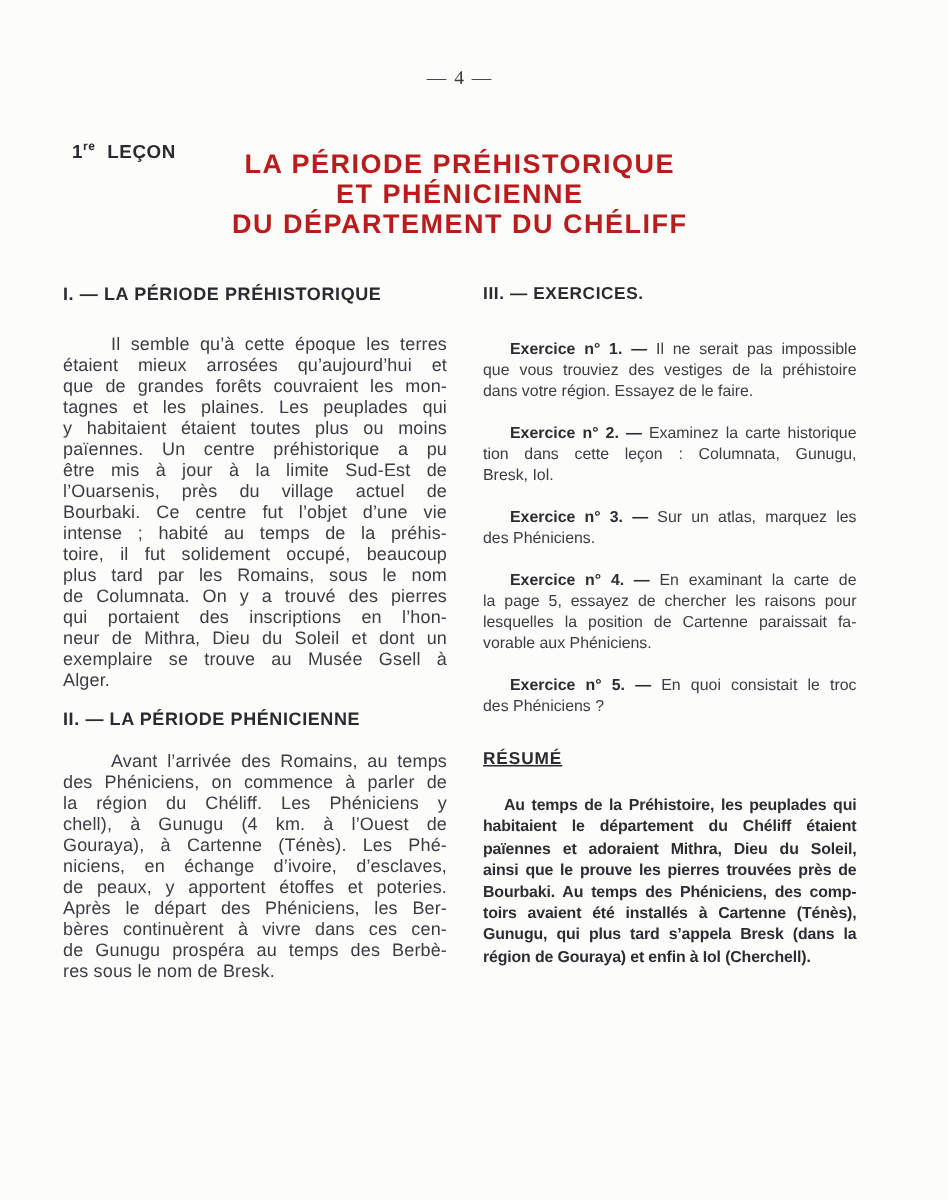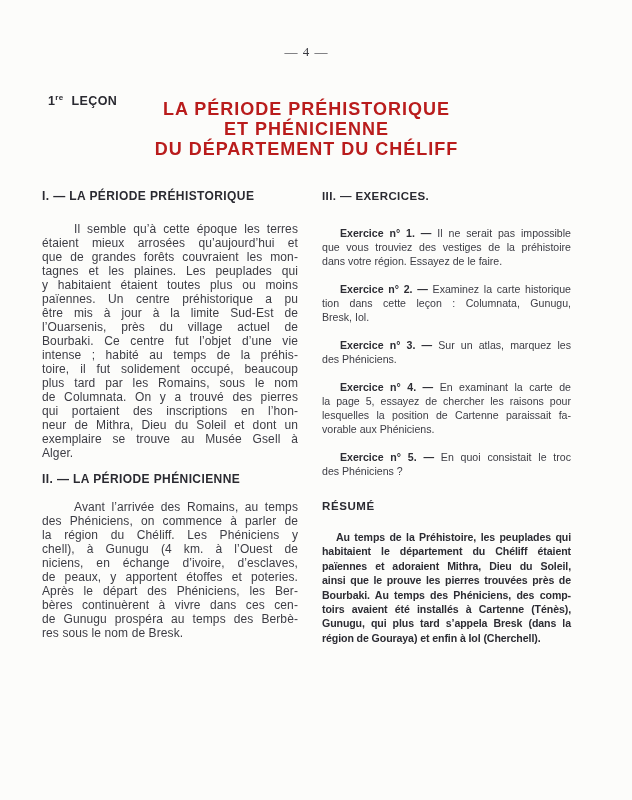"RÉSUMÉ" .resume-heading { text-decoration: none -> underline }
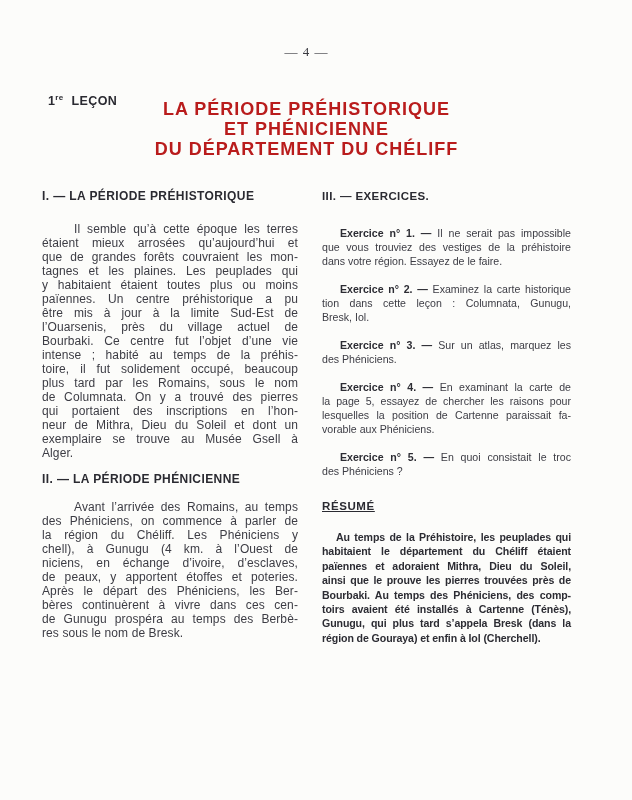"Gouraya), à Cartenne (Ténès). Les" div.line { html: none -> <div>Gouraya), à Cartenne (Ténès). Les Phé-</div> }
